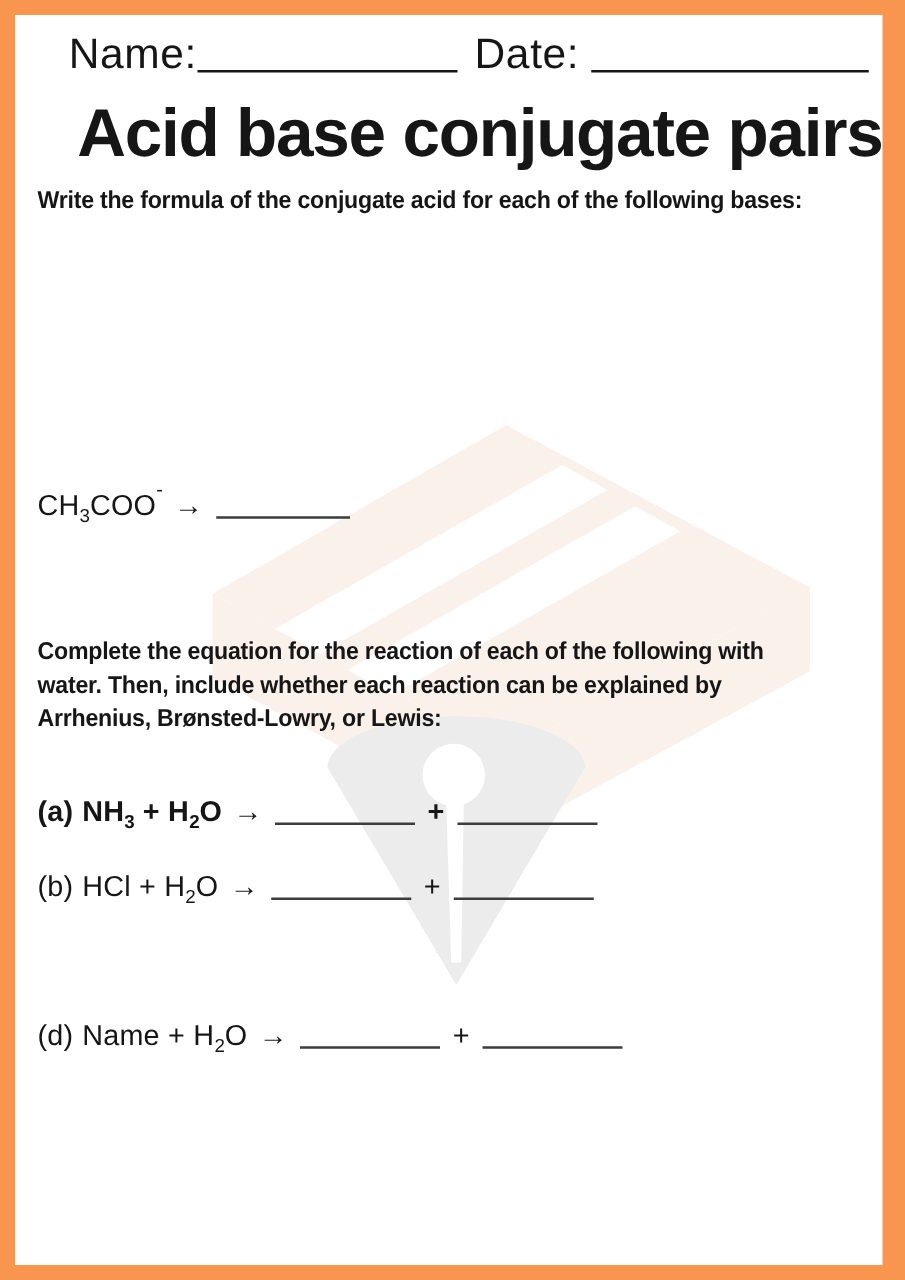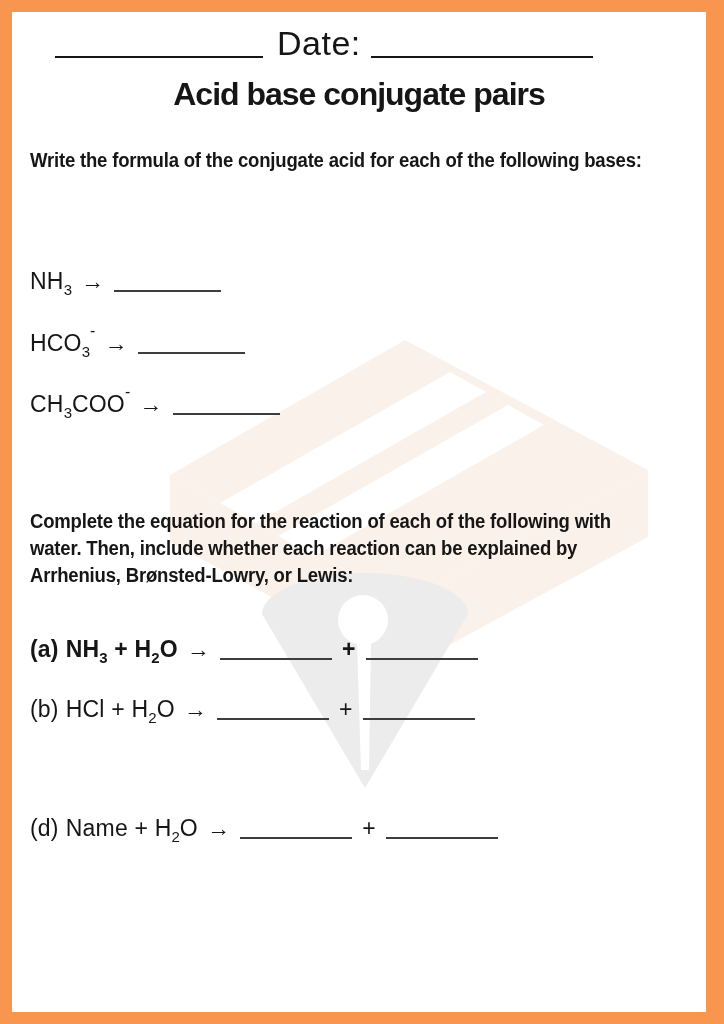"Name:" span { html: none -> <span>Name:</span> }
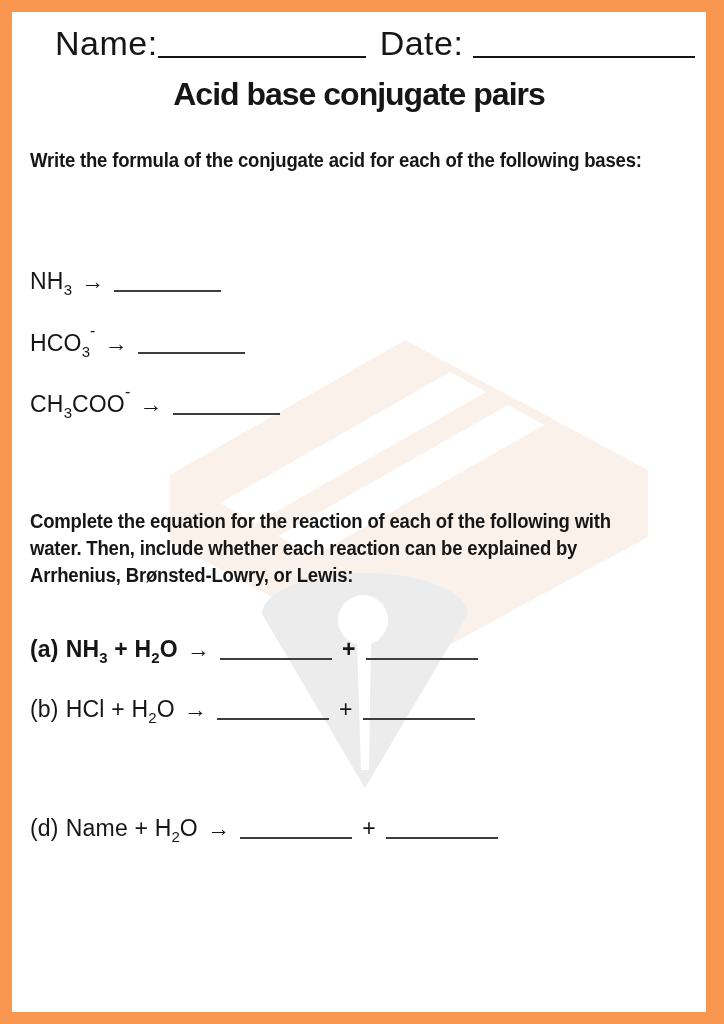"Acid base conjugate pairs" .title { font-size: 32px -> 54px; text-align: center -> right }
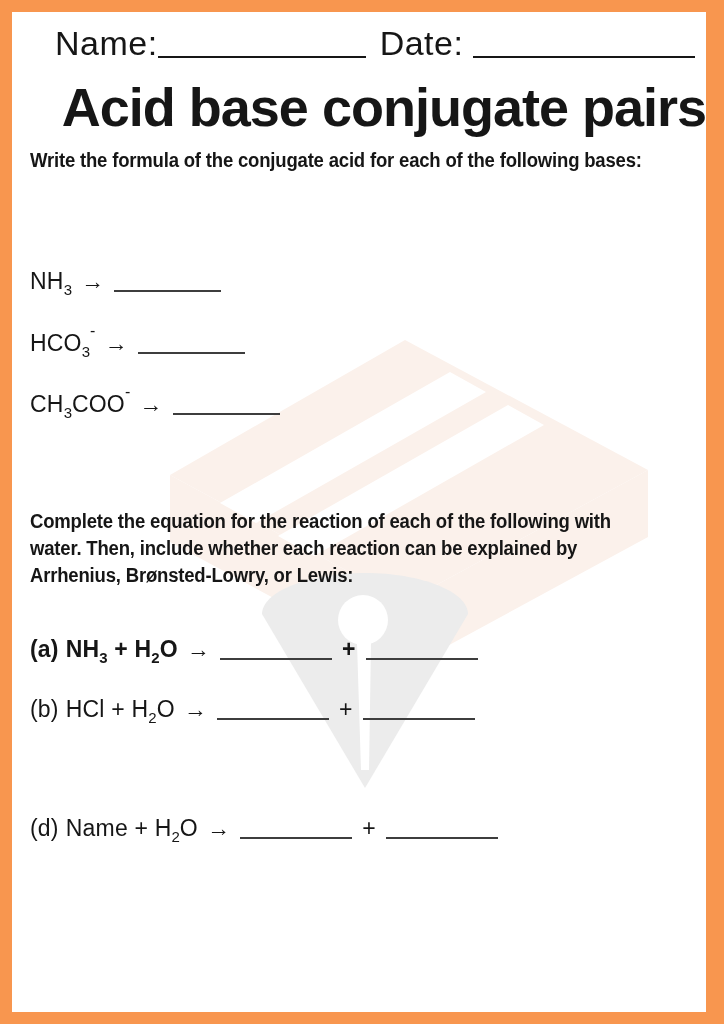"NH3 →" div.frow { html: <div> <span>NH</span><sub>3</sub><span></span><sup></sup><span>→</span><span></span> </div> -> none }
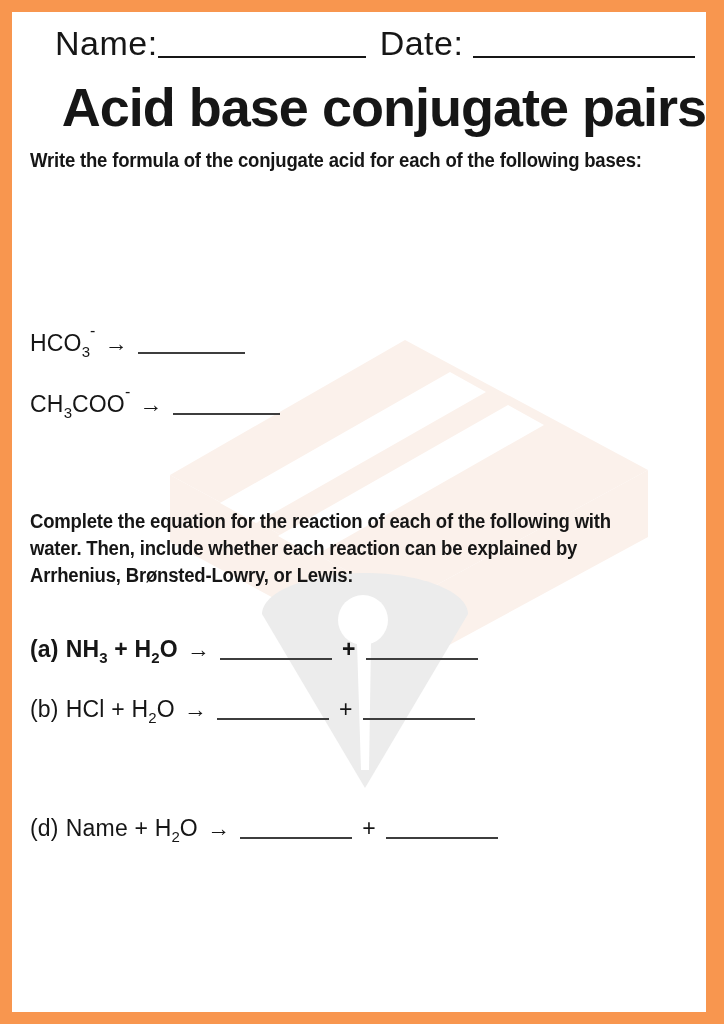"HCO3-→" div.frow { html: <div> <span>HCO</span><sub>3</sub><span></span><sup>-</sup><span>→</span><span></span> </div> -> none }
